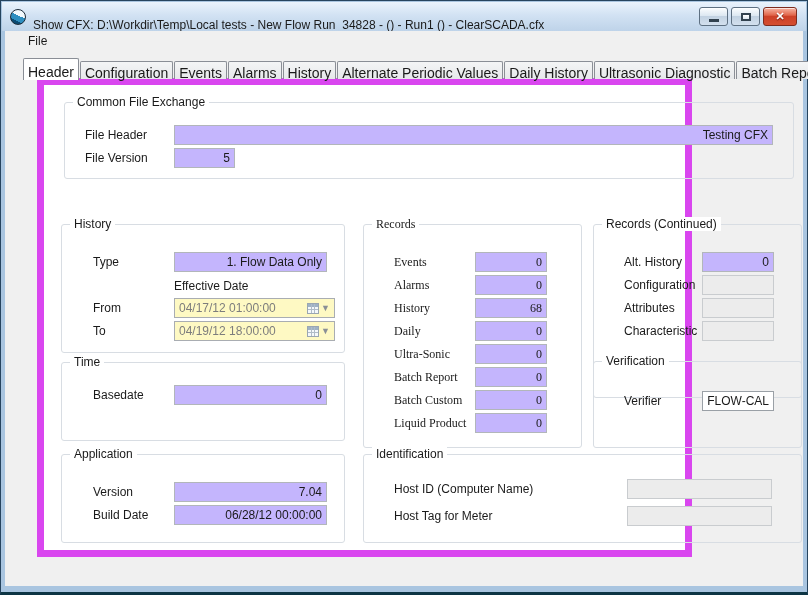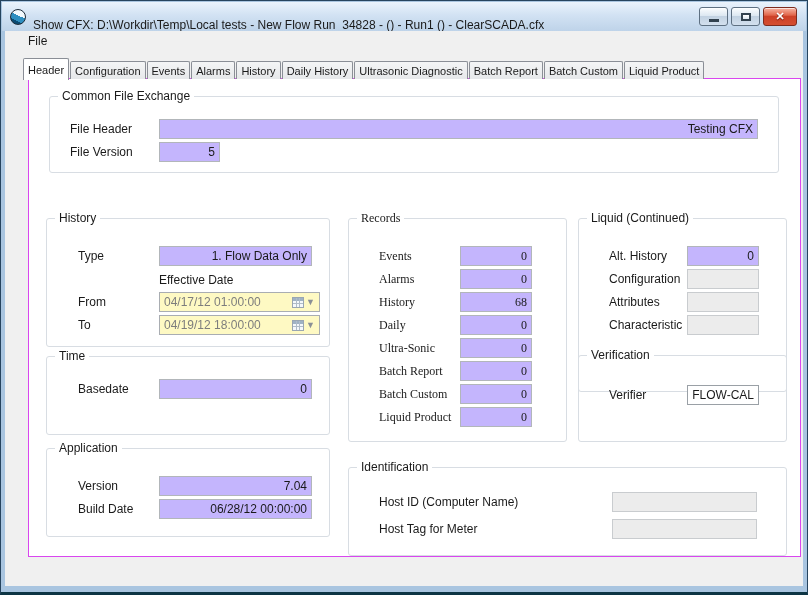"Header" .tab { font-size: 11px -> 14px }
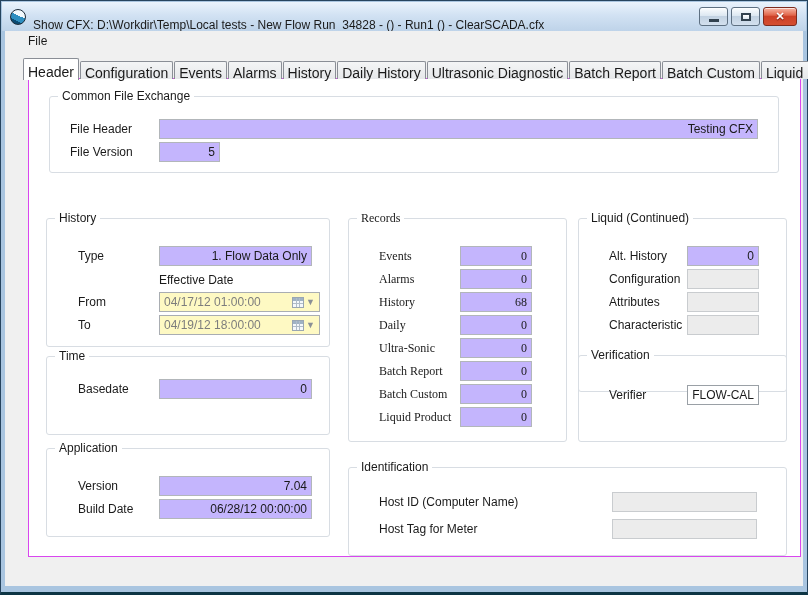"Alternate Periodic Values" span.tab { html: none -> <span>Alternate Periodic Values</span> }
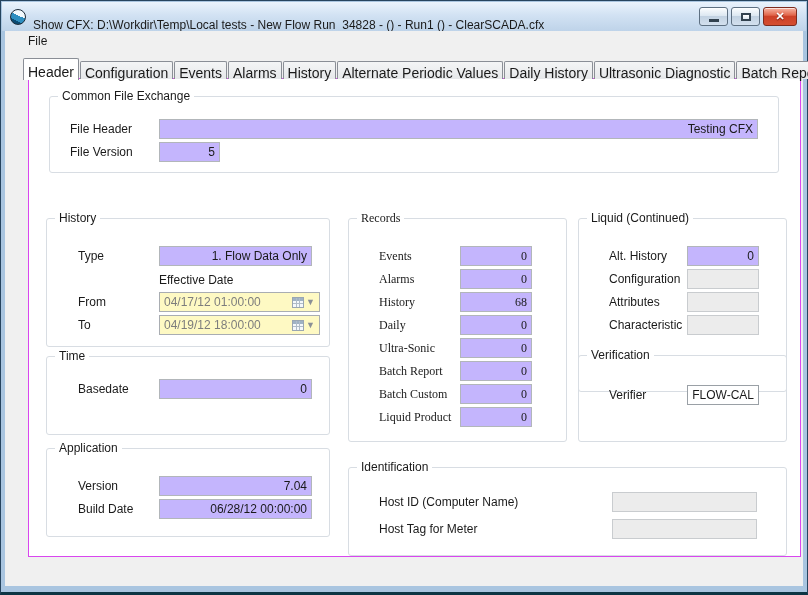"Common File Exchange" .panel { border: 1px solid #d946ef -> 7px solid #d946ef; left: 23px -> 32px; width: 773px -> 655px }
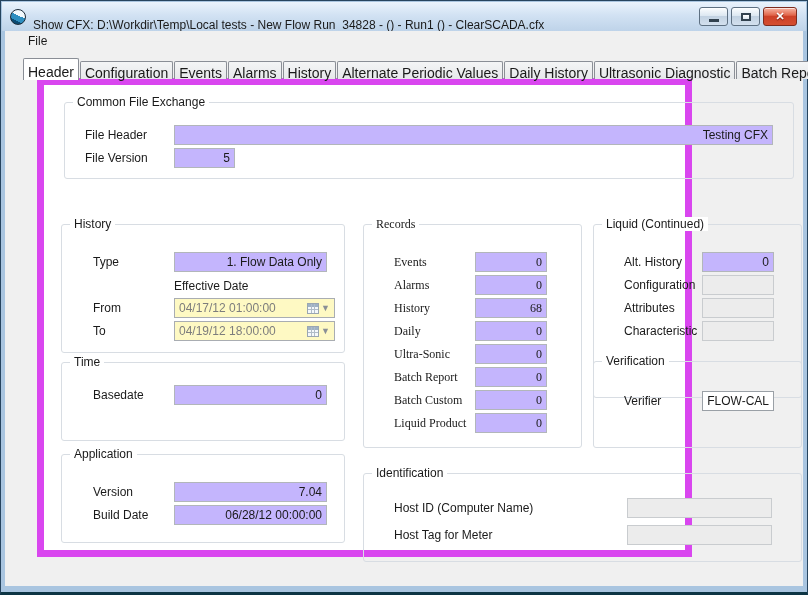"Liquid (Continued)" span.gtitle { text: Liquid -> Records }
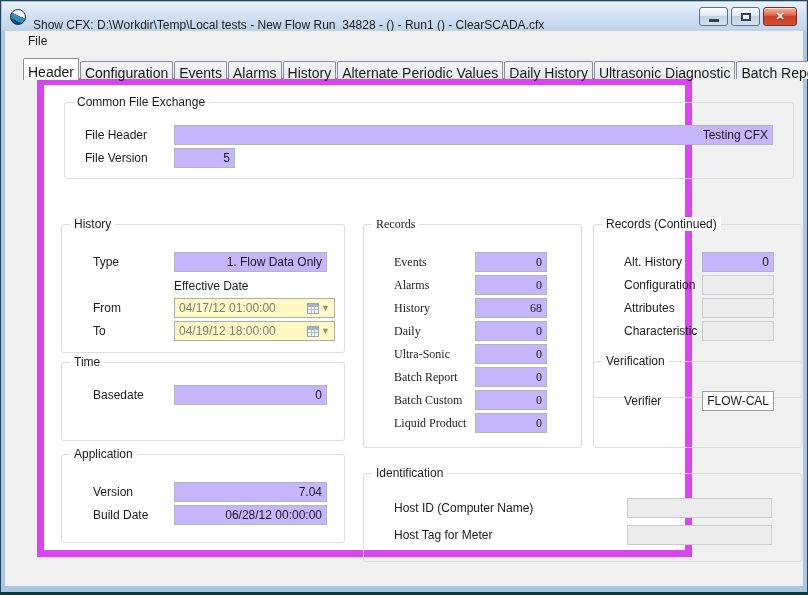"Identification" .g-id { margin-top: 19px -> none }
